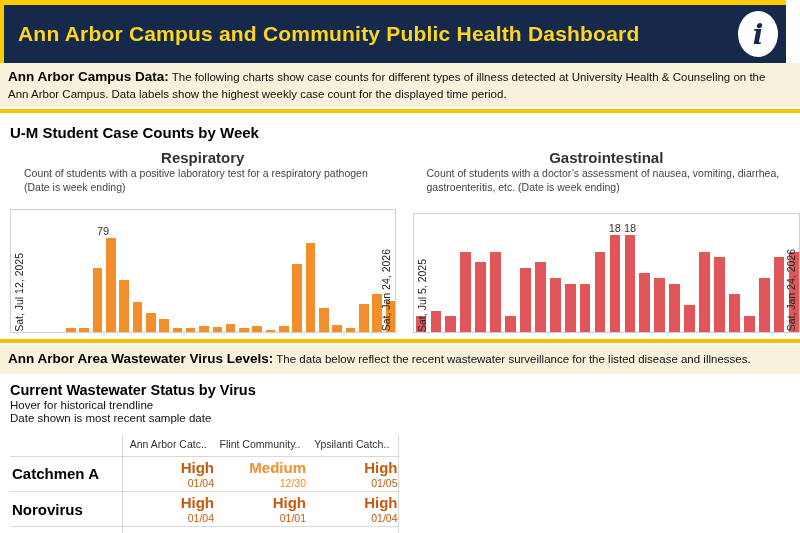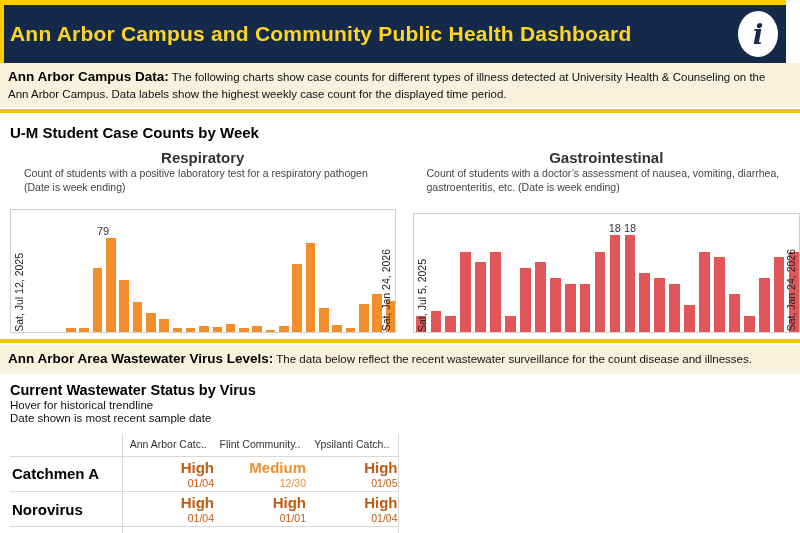"Ann Arbor Campus and Community" .header-title { margin: 0 -> 8px }
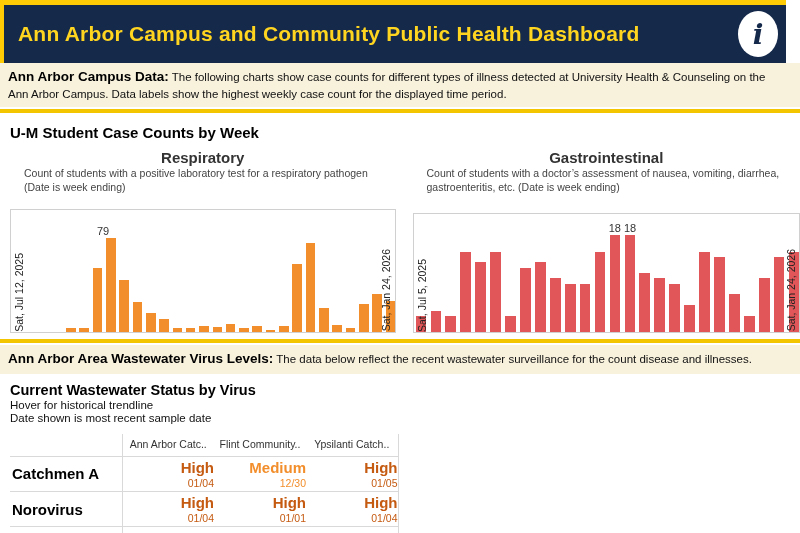"The data below reflect the" span { text: count -> listed }
